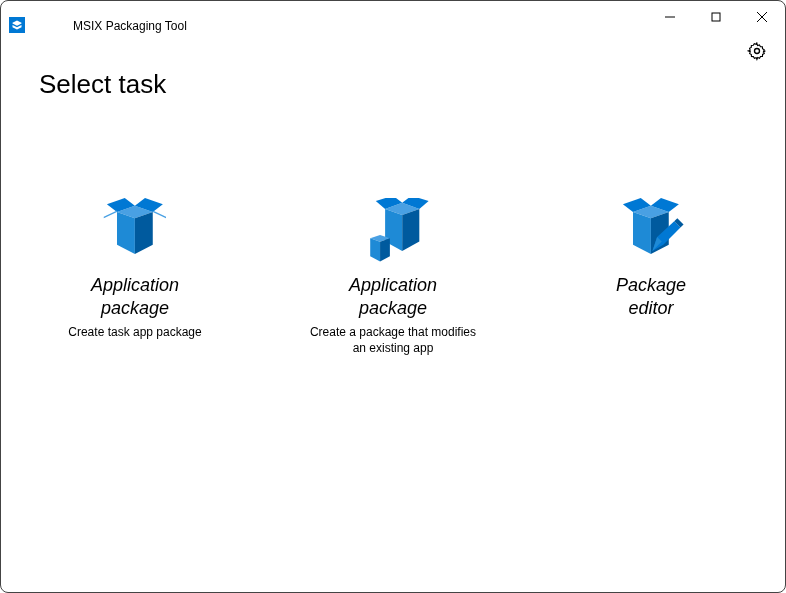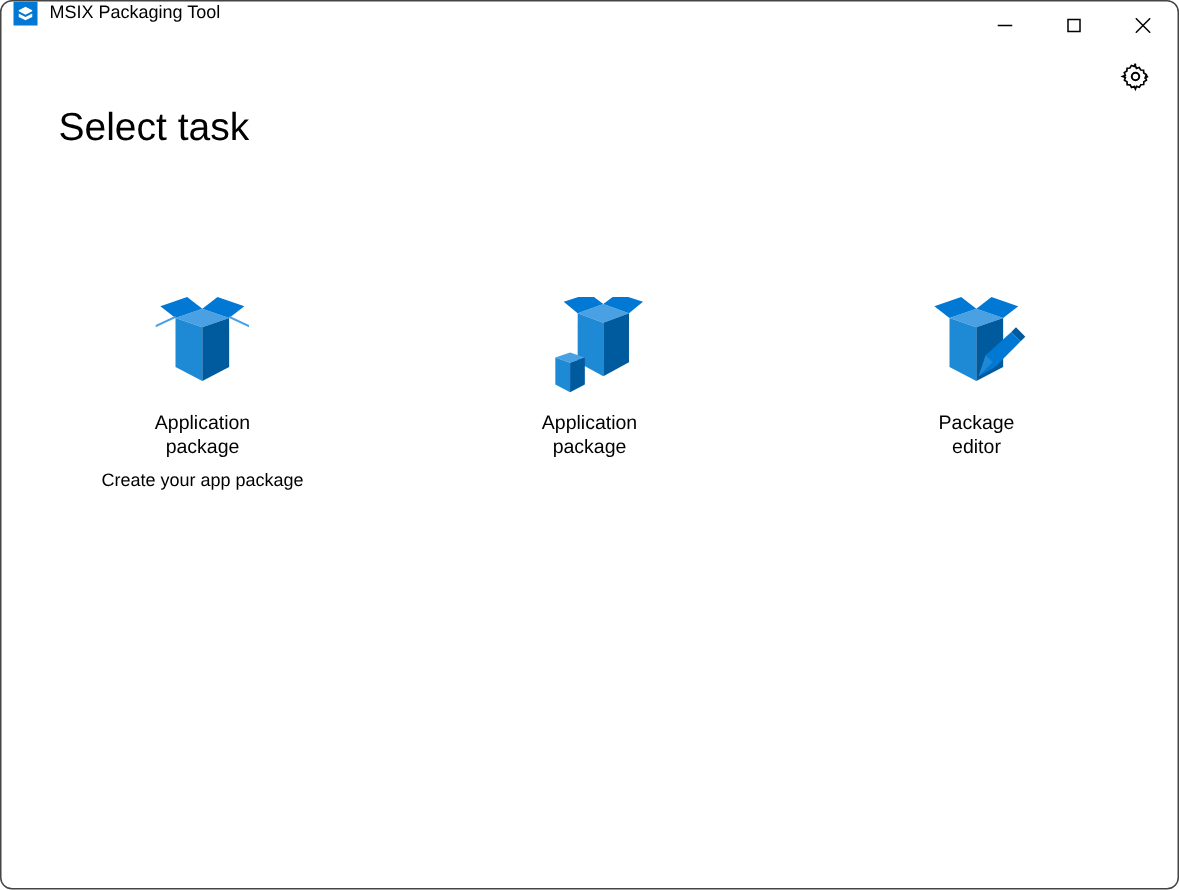"MSIX Packaging Tool" .titlebar { align-items: flex-start -> flex-end; gap: none -> 40px }
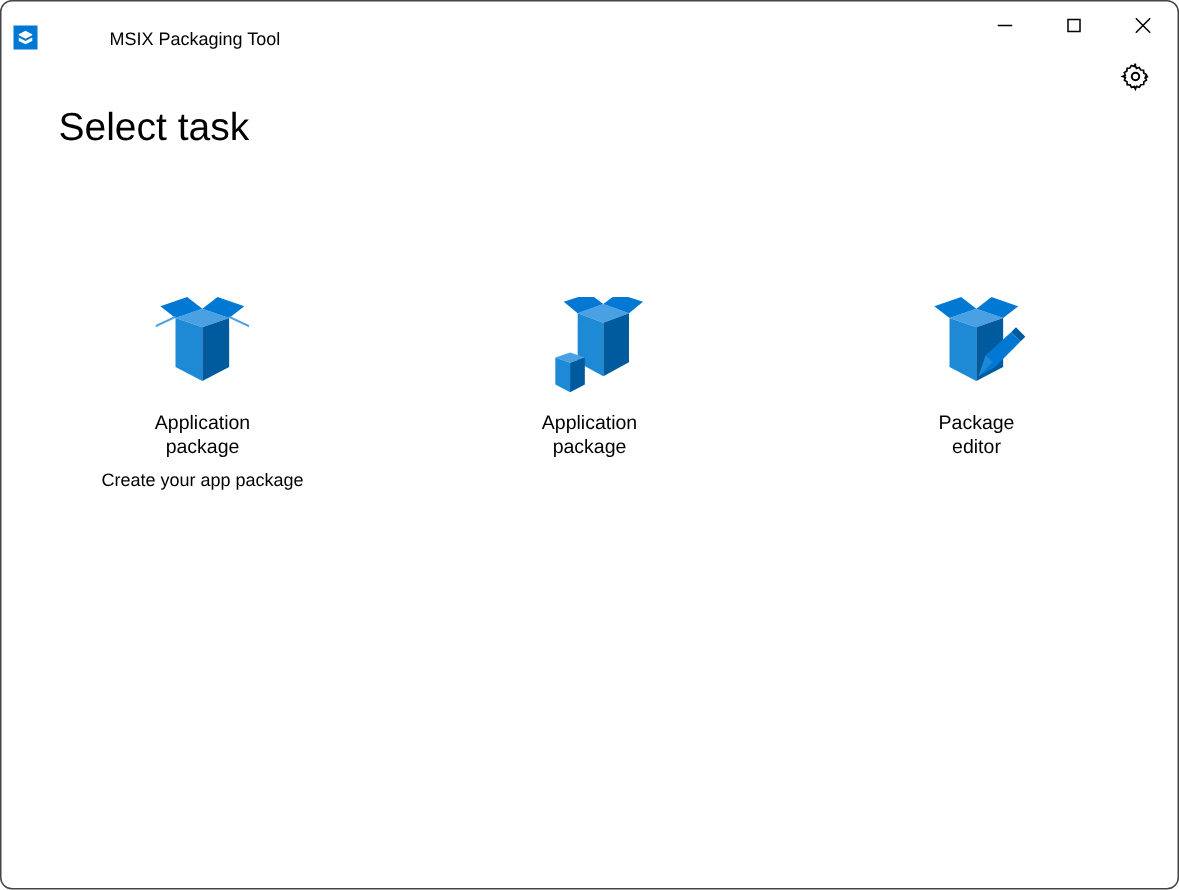"Application" .task-title { font-size: 13px -> 18px; font-style: none -> italic }
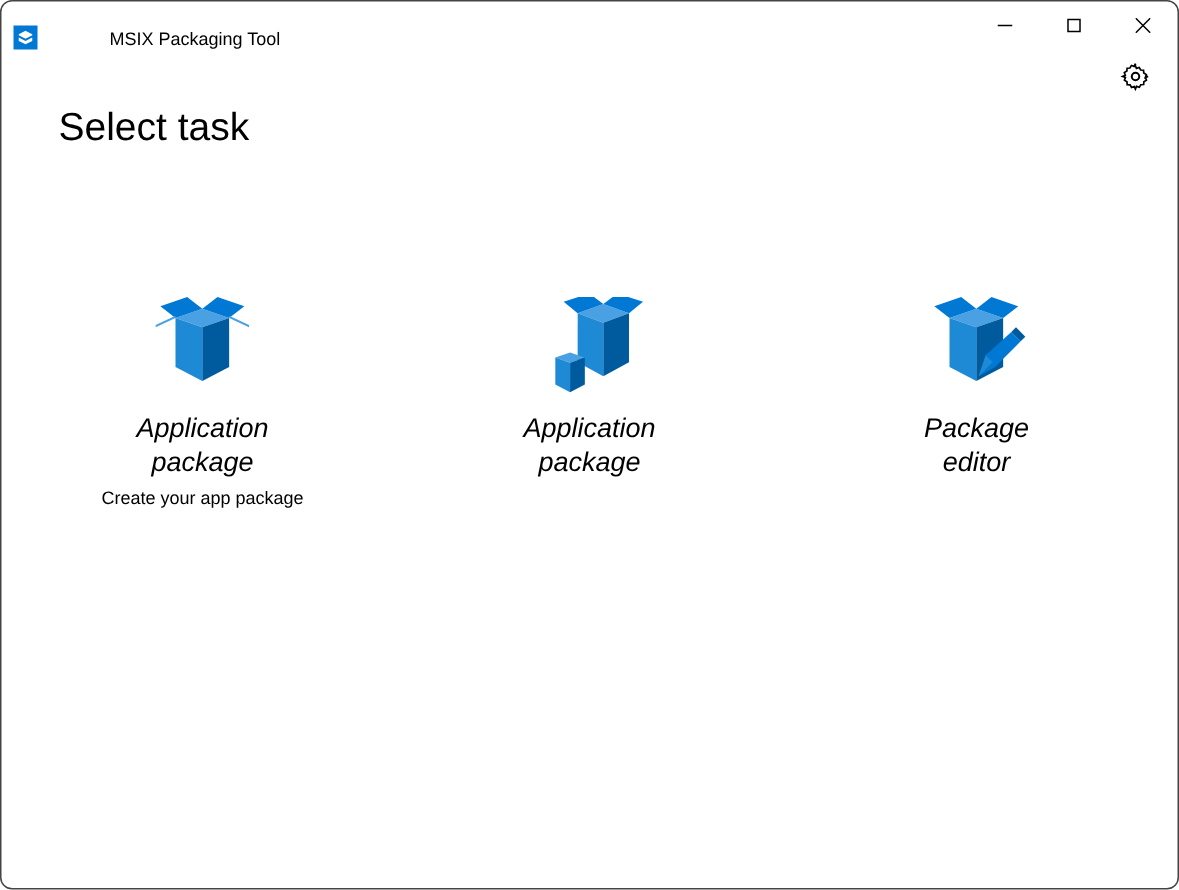"Create your app package" div.task-desc { text: your -> task }
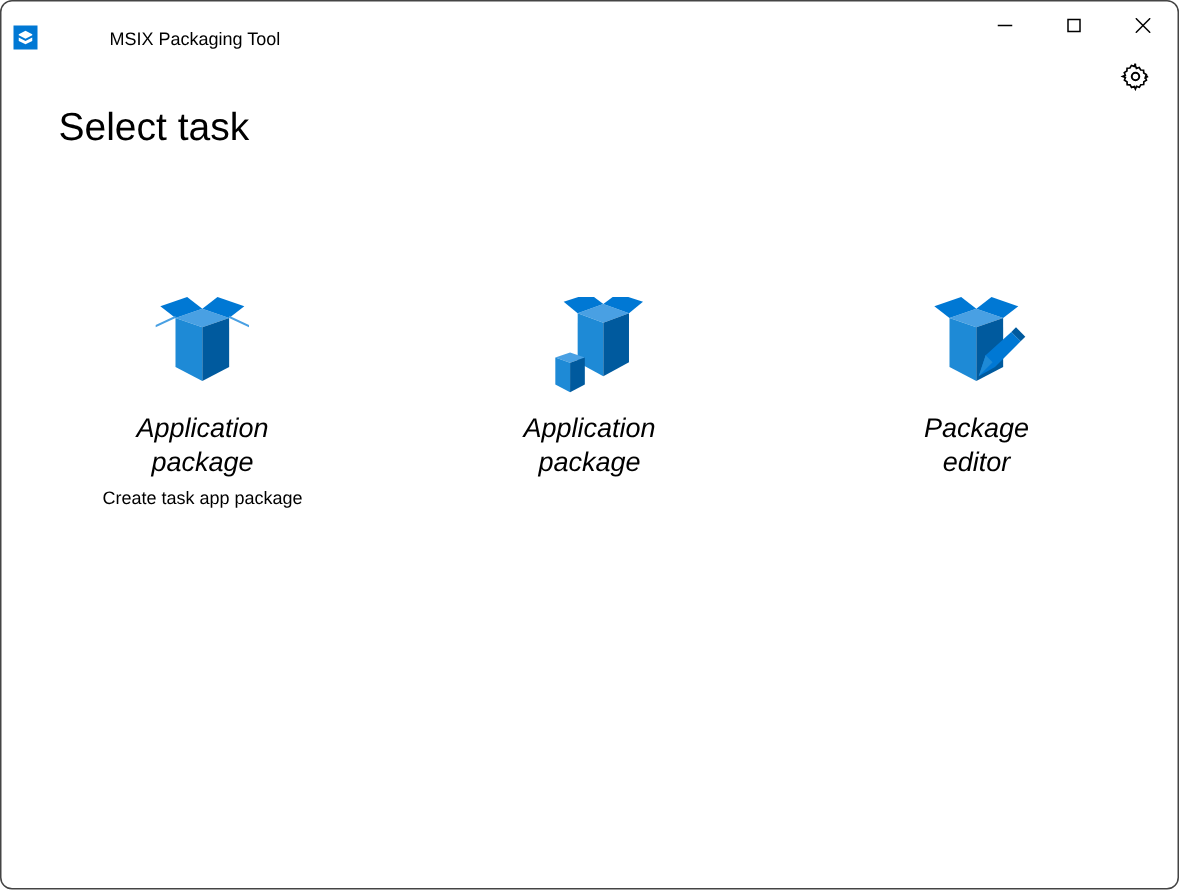"Create a package that modifies" div.task-desc { html: none -> <div>Create a package that modifies an existing app</div> }
